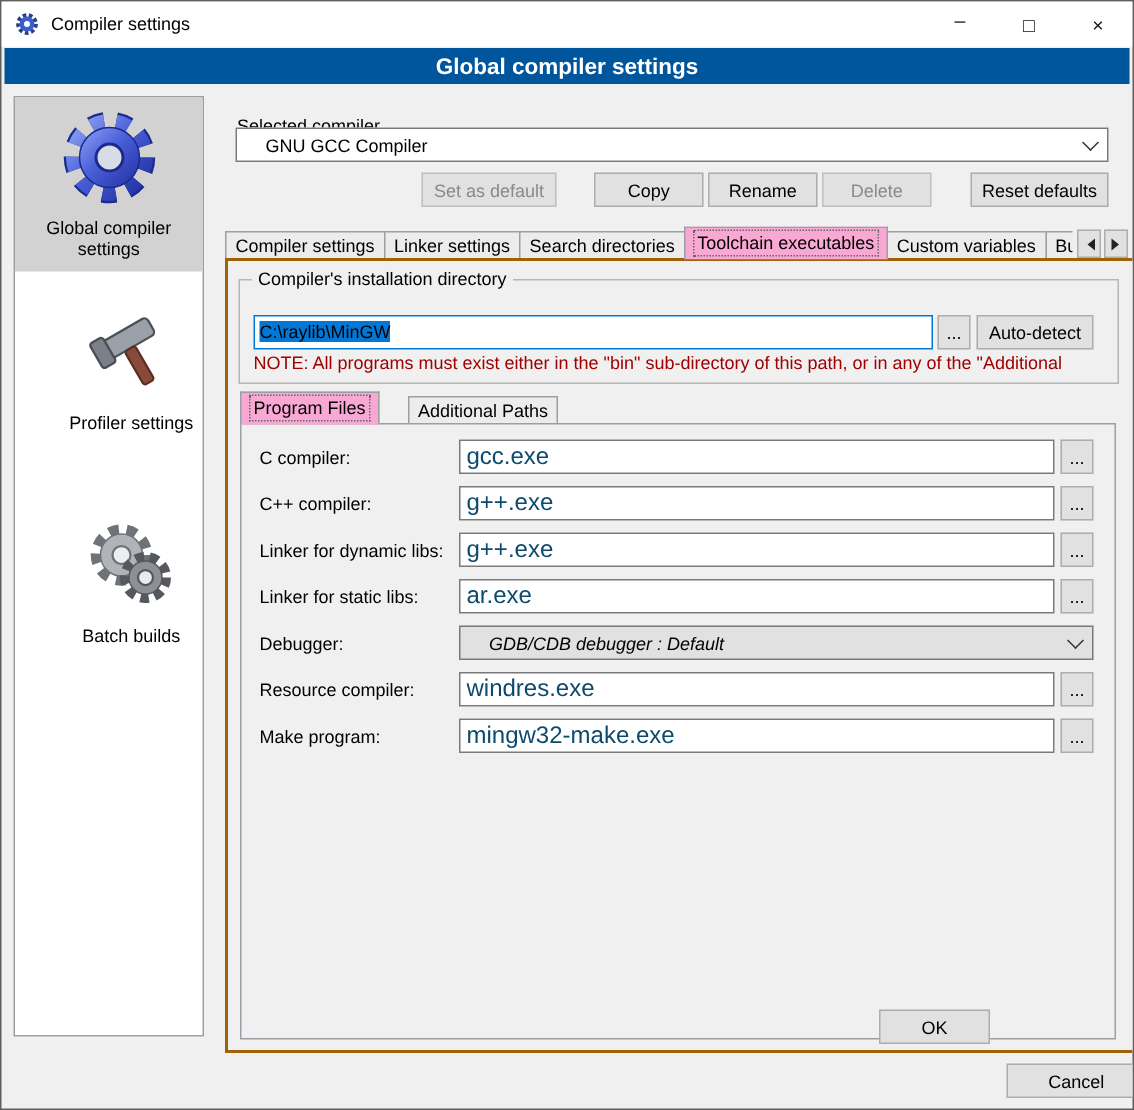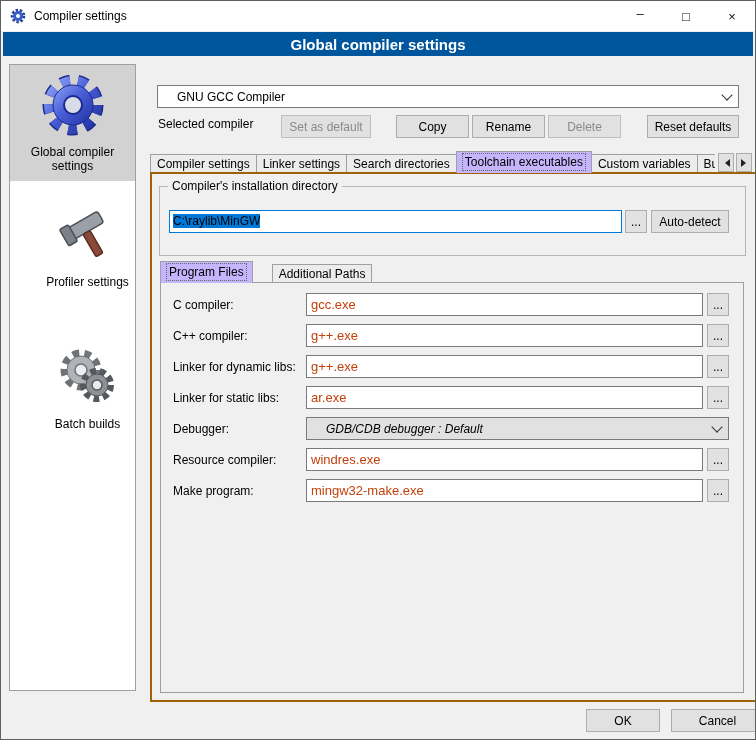"Selected compiler" .lbl-selcomp { margin-top: 40px -> none }
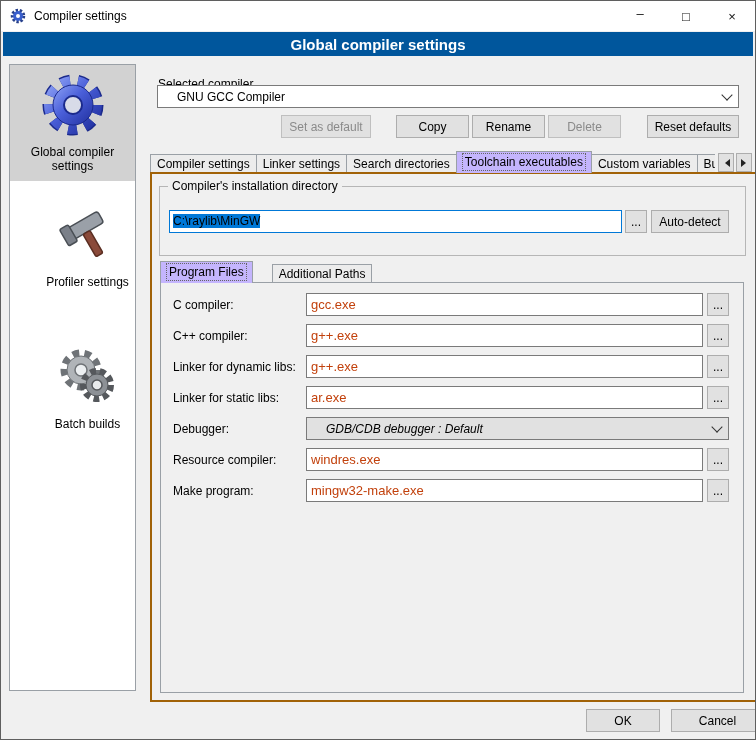"Toolchain executables" .tab.active { background: #c4b5fd -> #f9a8d4 }
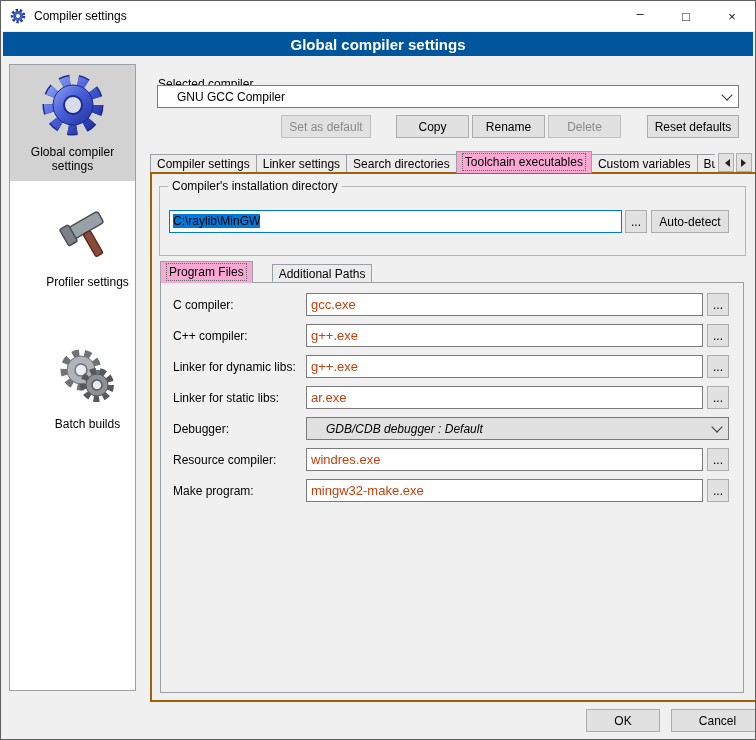"NOTE: All programs must exist" div.note { html: none -> <div>NOTE: All programs must exist either in the "bin" sub-directory of this path, or in any of the "Additional</div> }
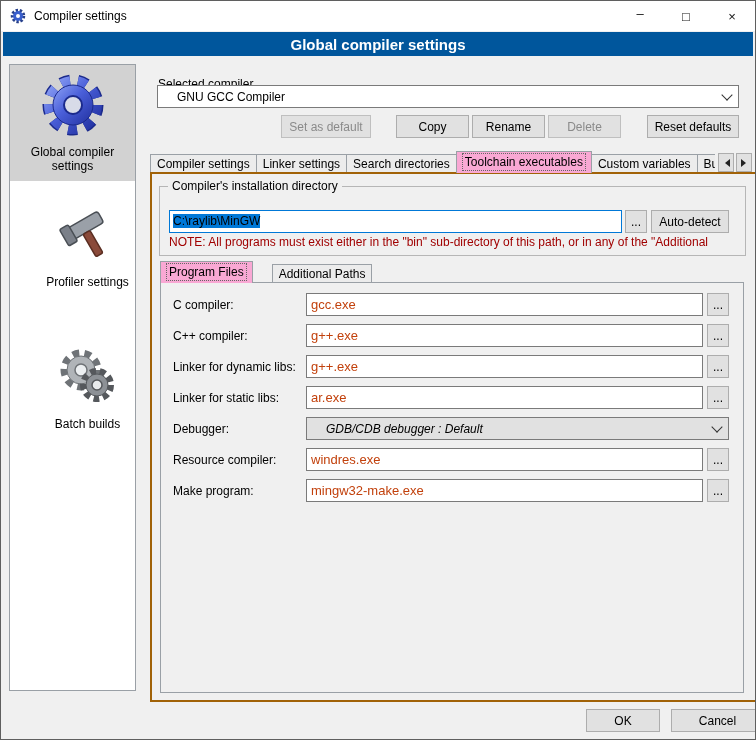"gcc.exe" .finput { color: #c2410c -> #0c4a6e; font-size: 13px -> 16px }
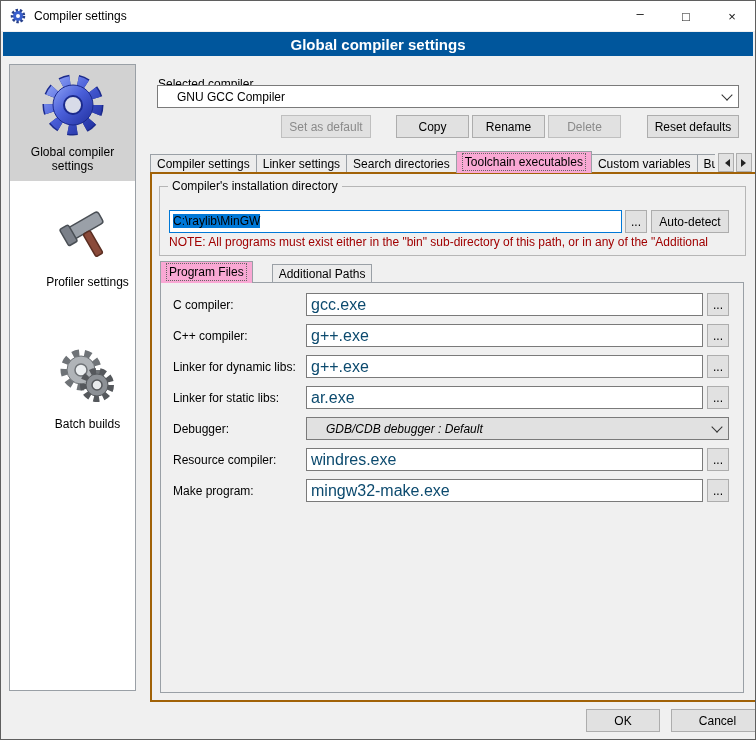"OK" .btn-ok { top: 708px -> 672px }
